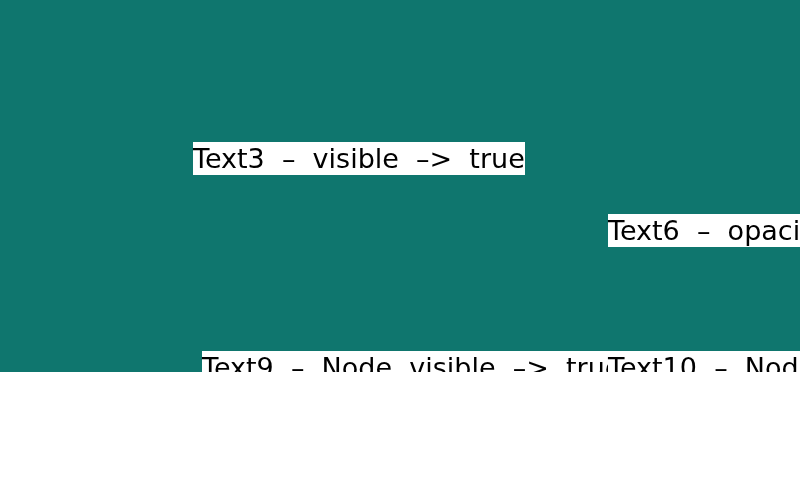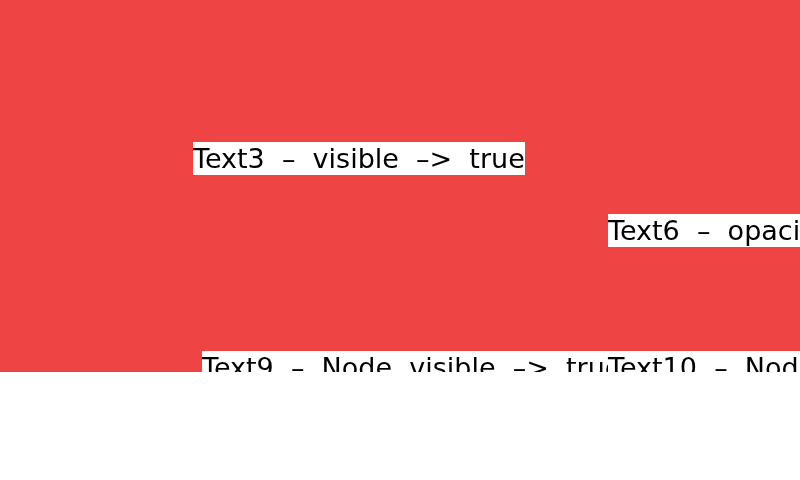"Text3 – visible –> true" #stage { background: #ef4444 -> #0f766e }
